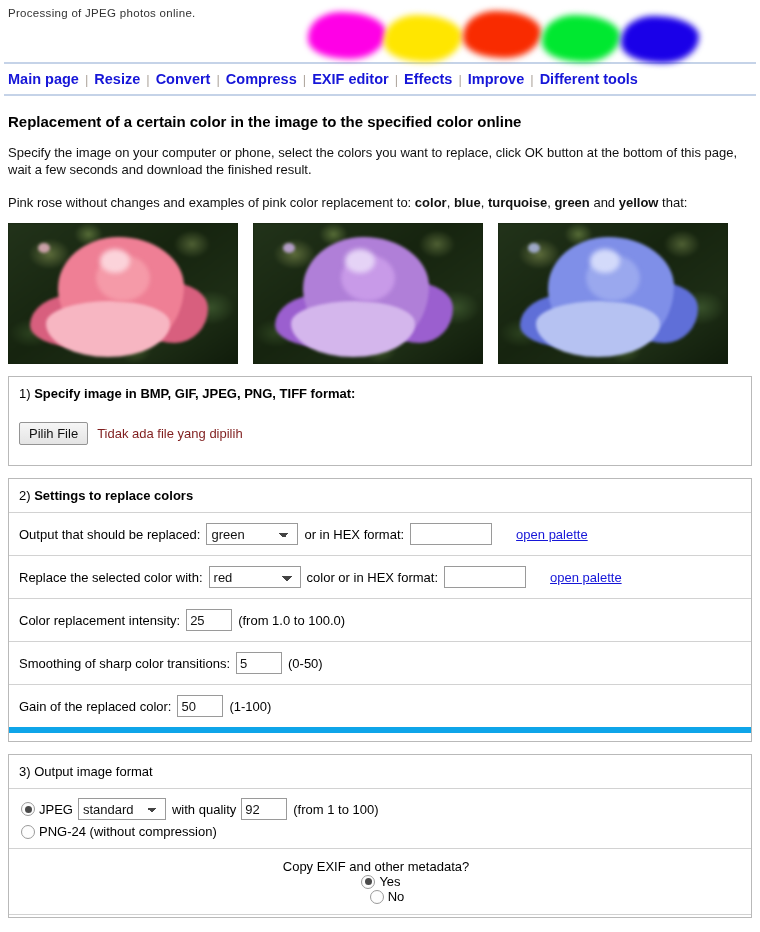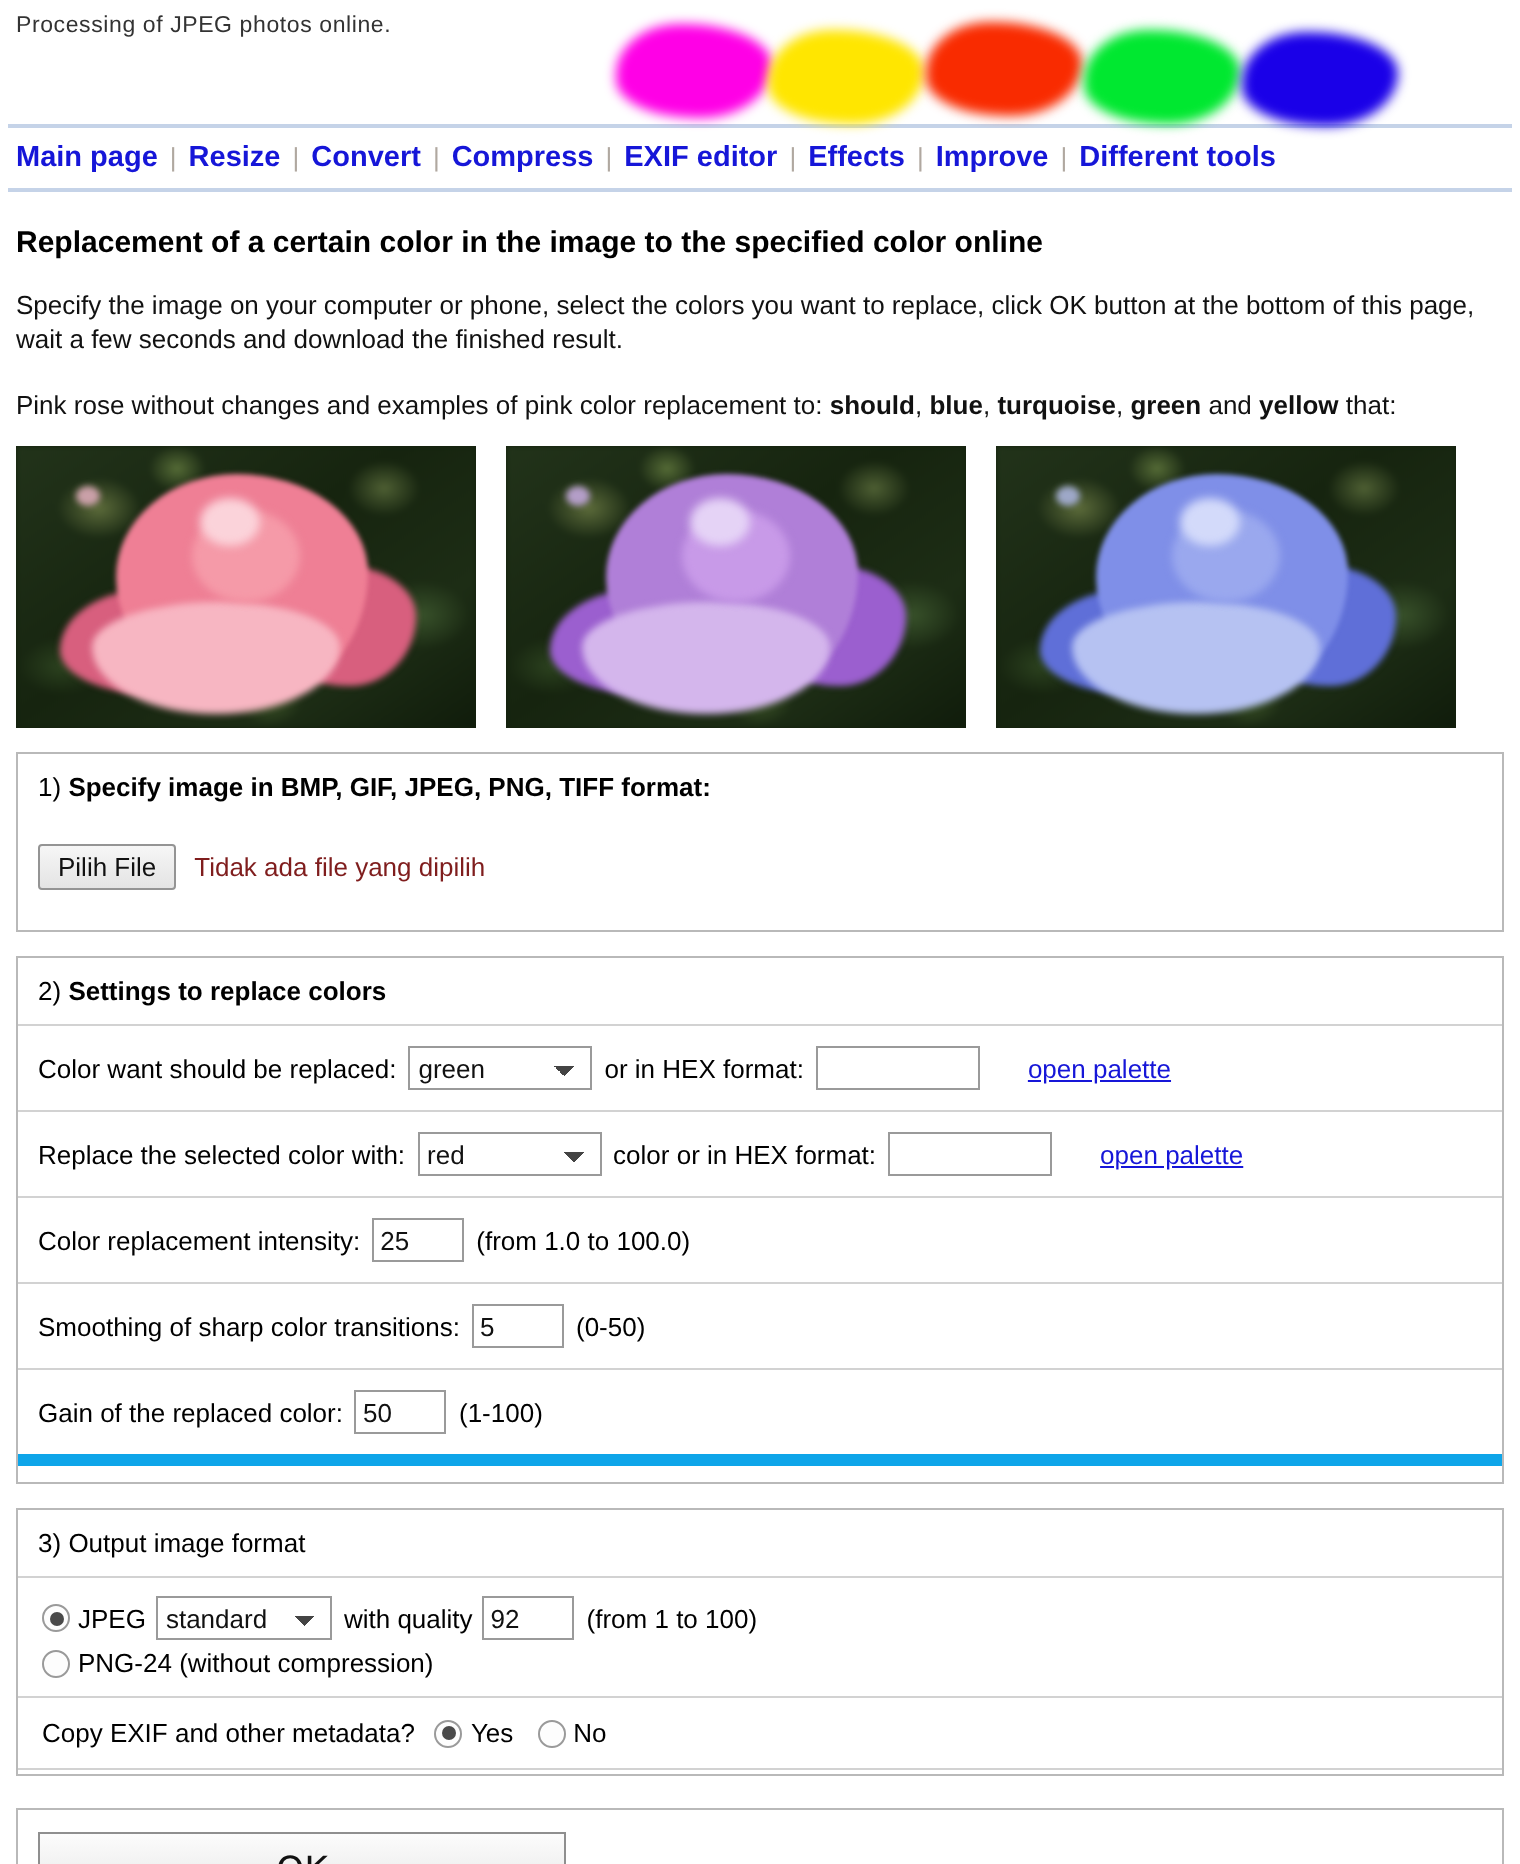"should" b { text: should -> color }
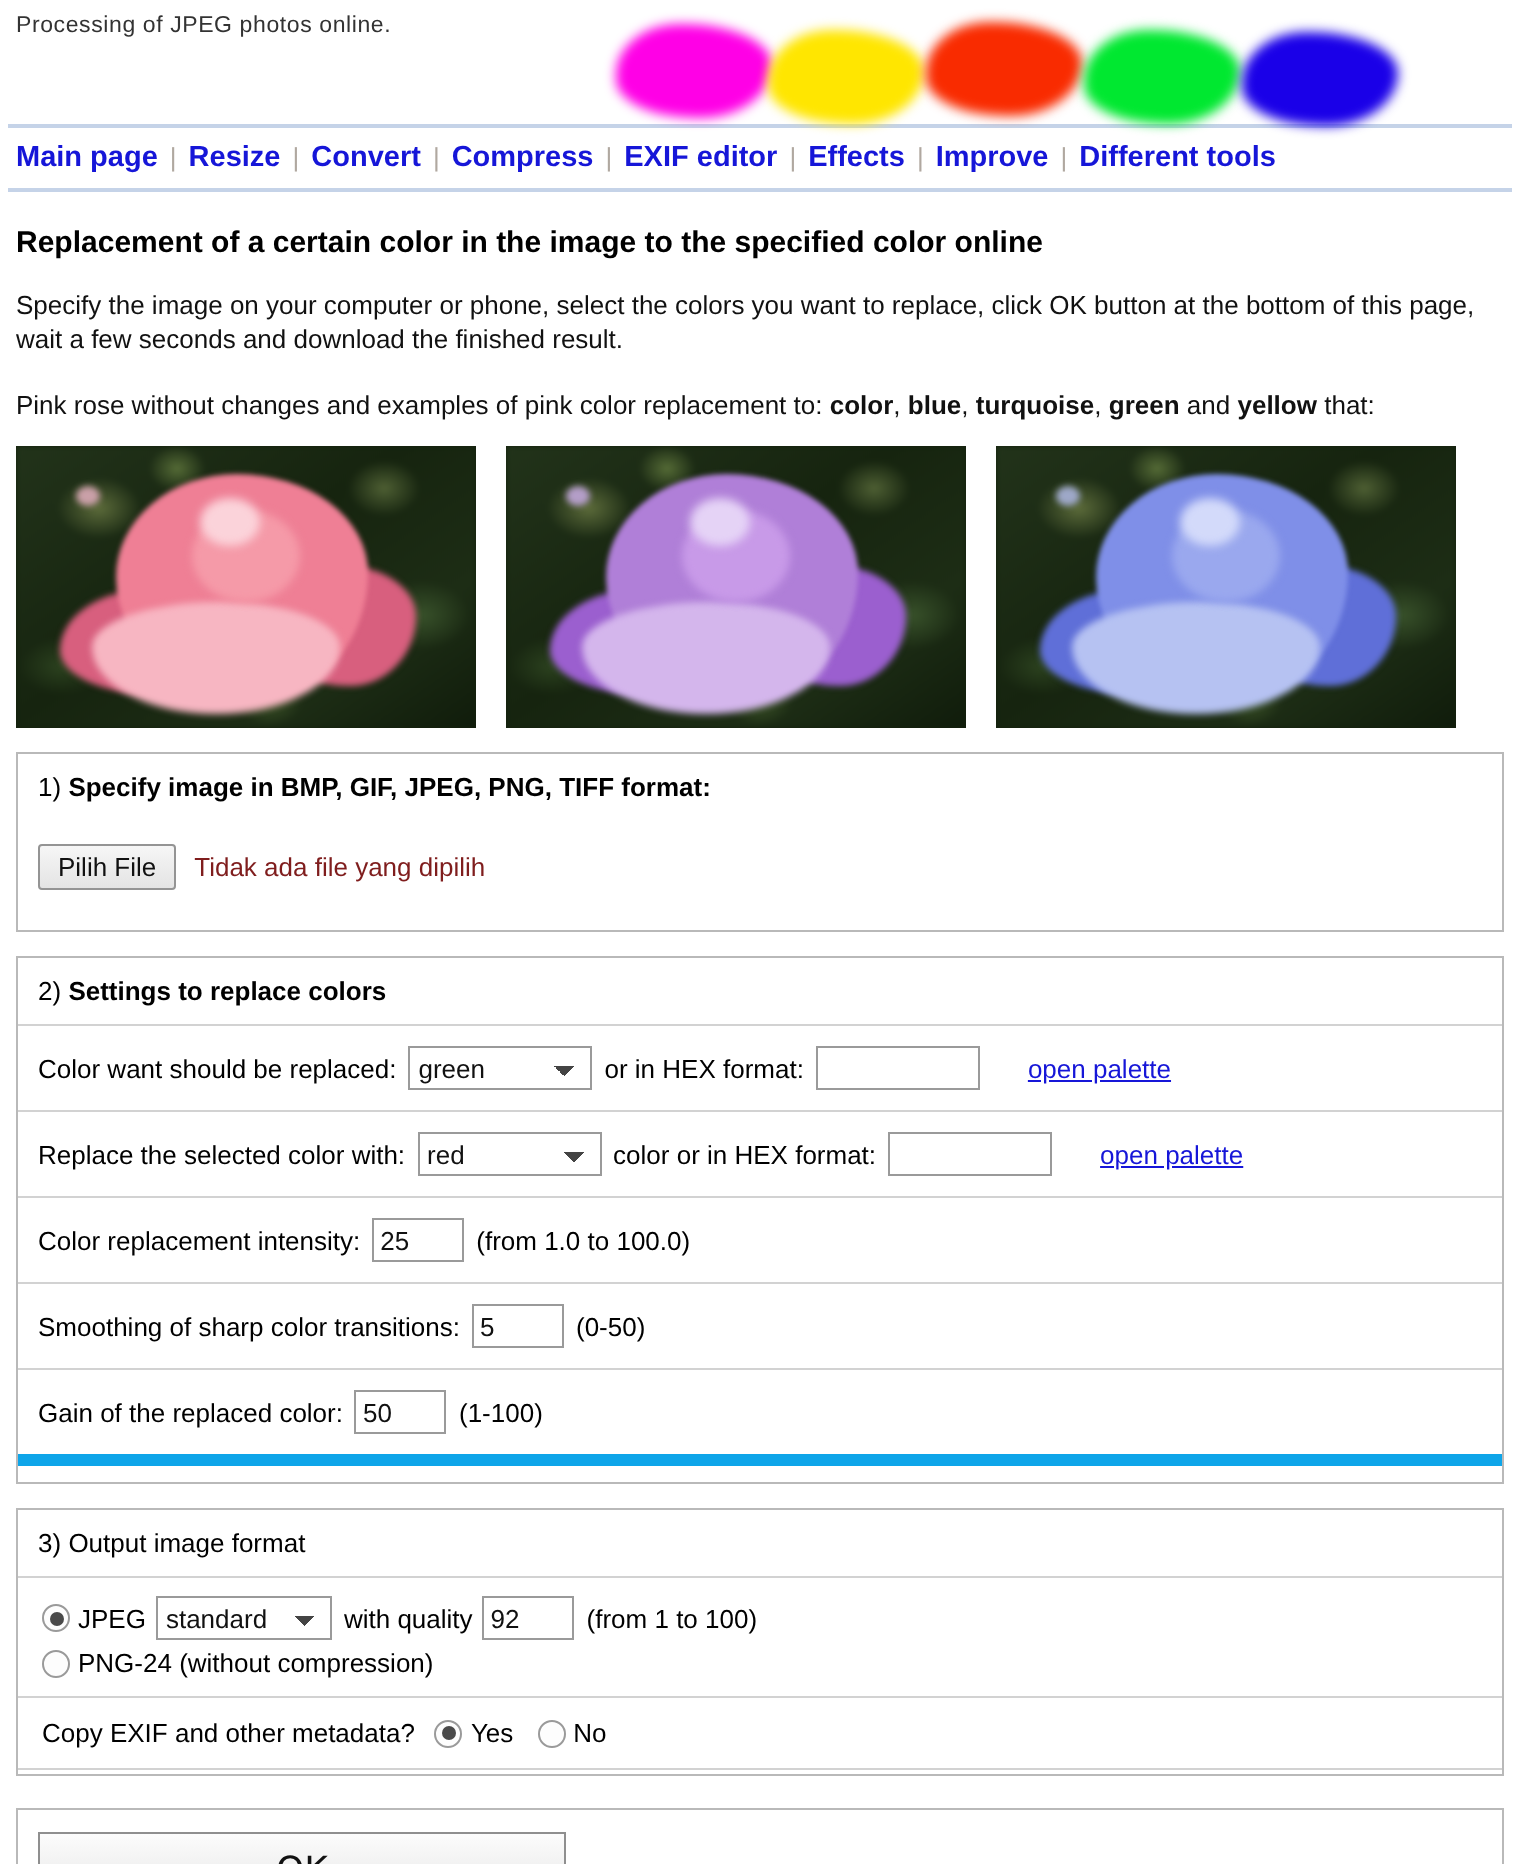"Color want should be replaced:" span.lbl { text: Color want -> Output that }
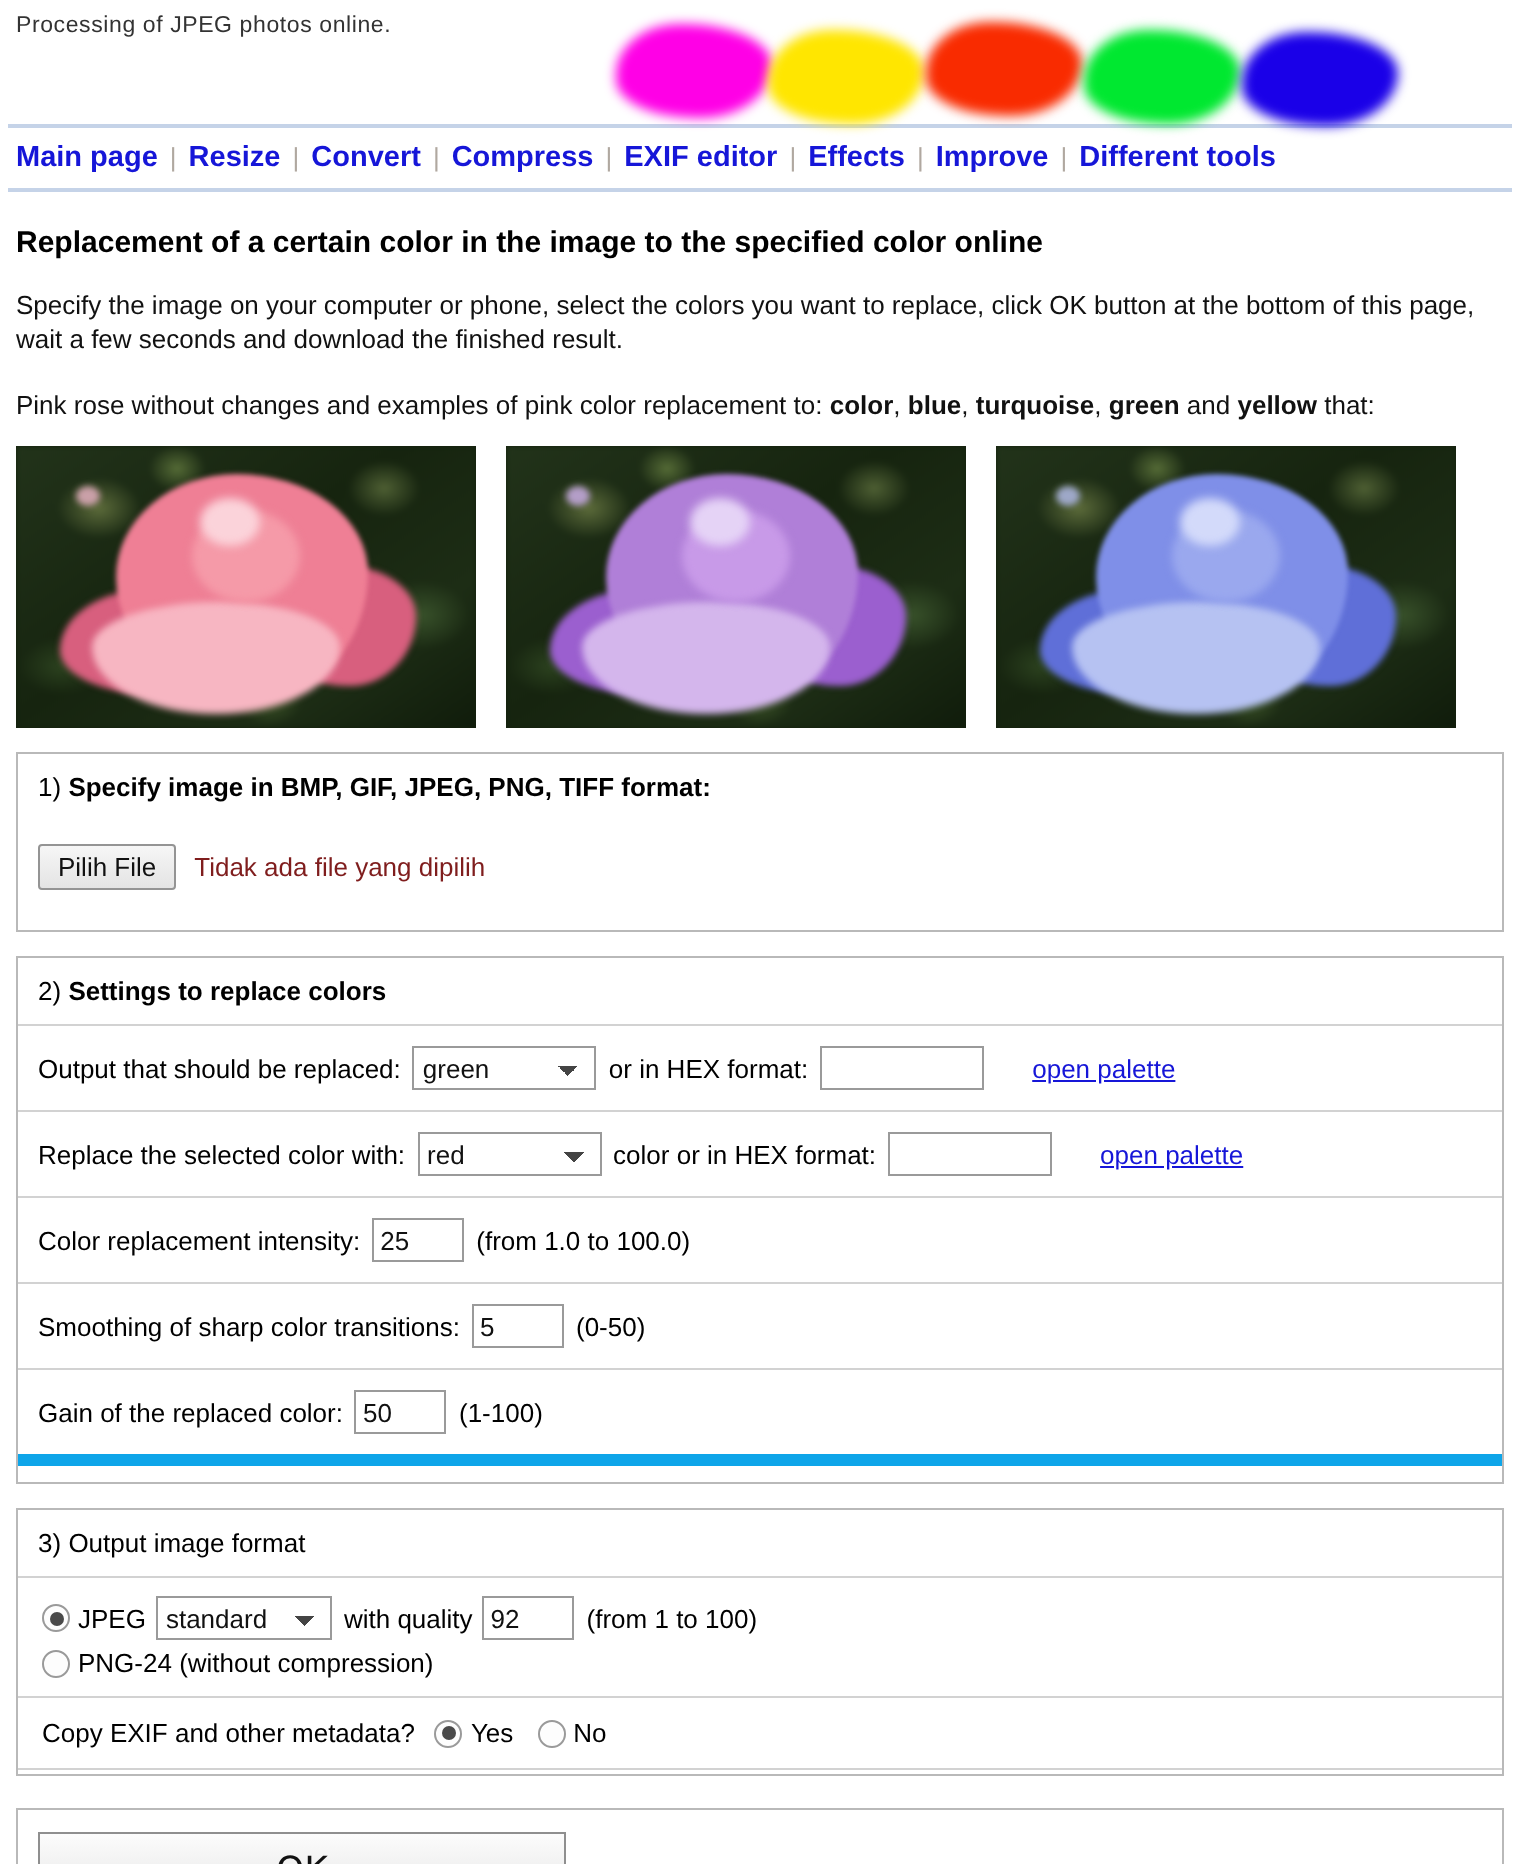"Copy EXIF and other metadata?" div.row { flex-direction: none -> column }
